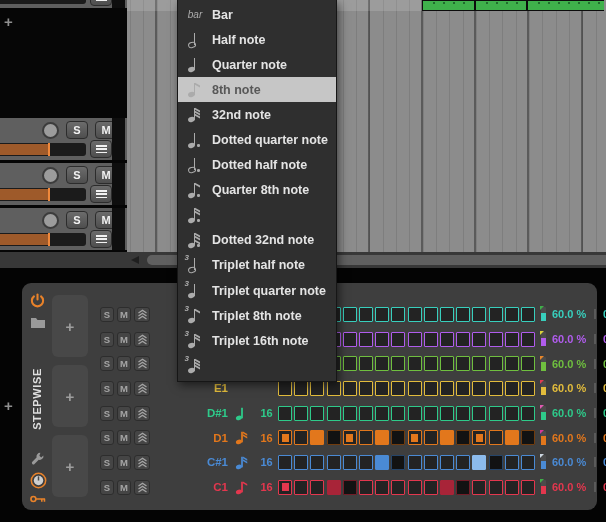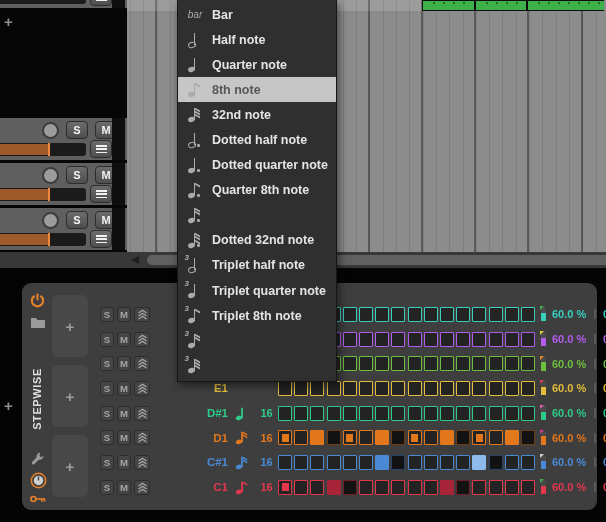"Dotted half note" div.m-item { order: before "Dotted quarter note" -> after "Dotted quarter note" }
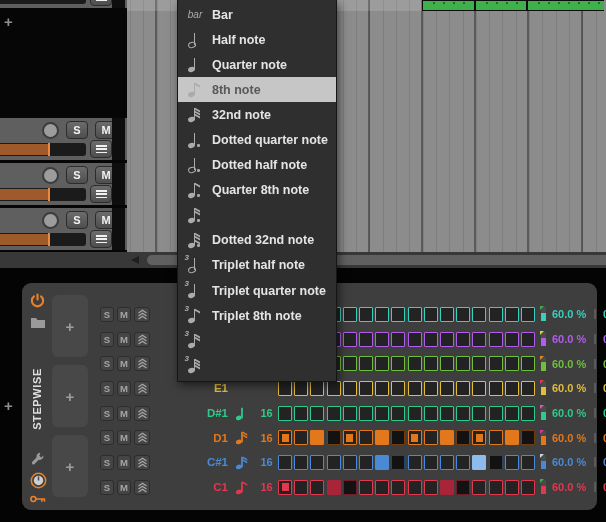"Triplet 16th note" span.m-label { html: none -> <span>Triplet 16th note</span> }
